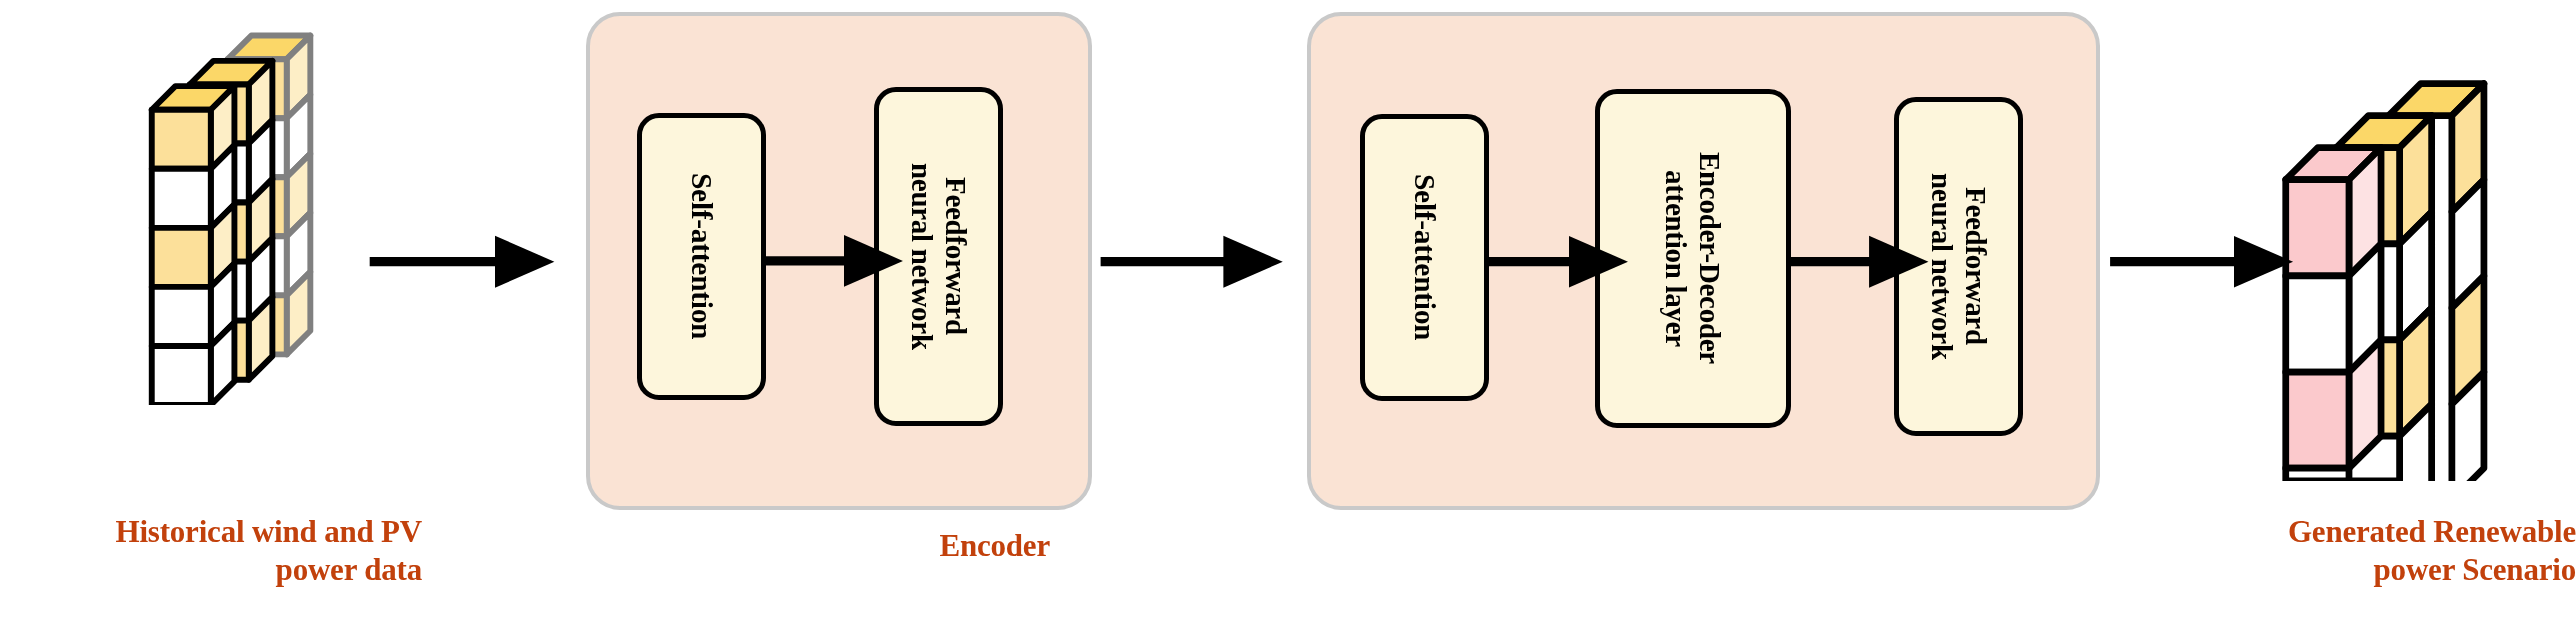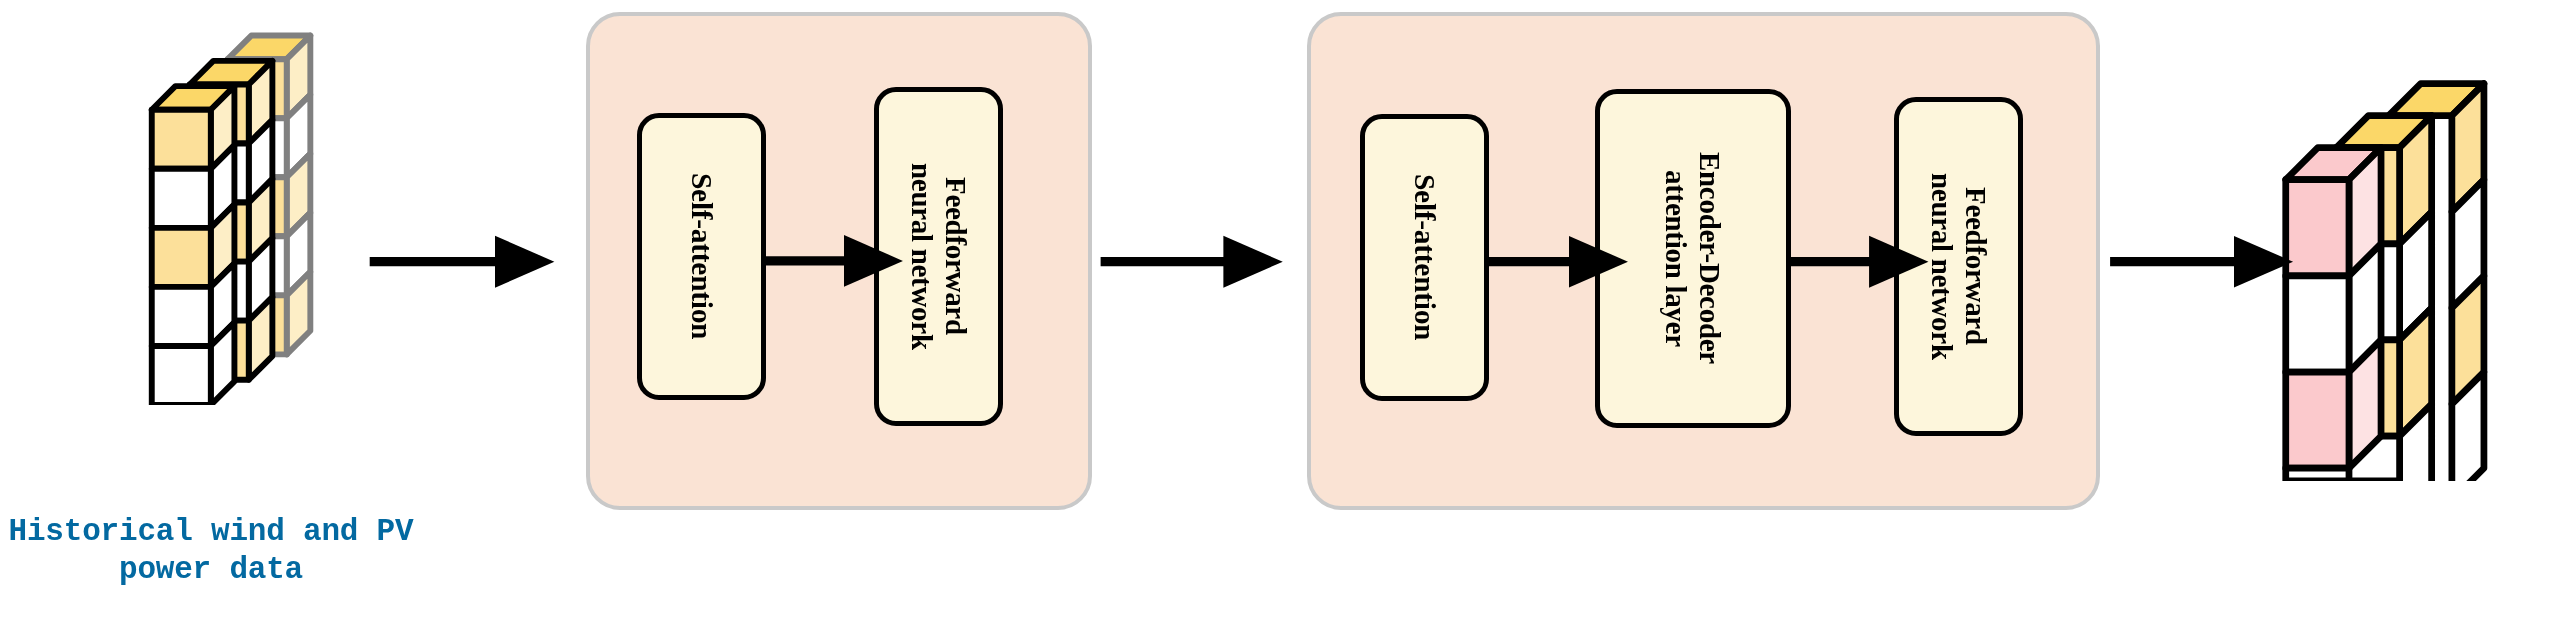"Historical wind and PV" .caption { color: #0369a1 -> #c2410c; font-family: Liberation Mono, monospace -> none; text-align: center -> right }
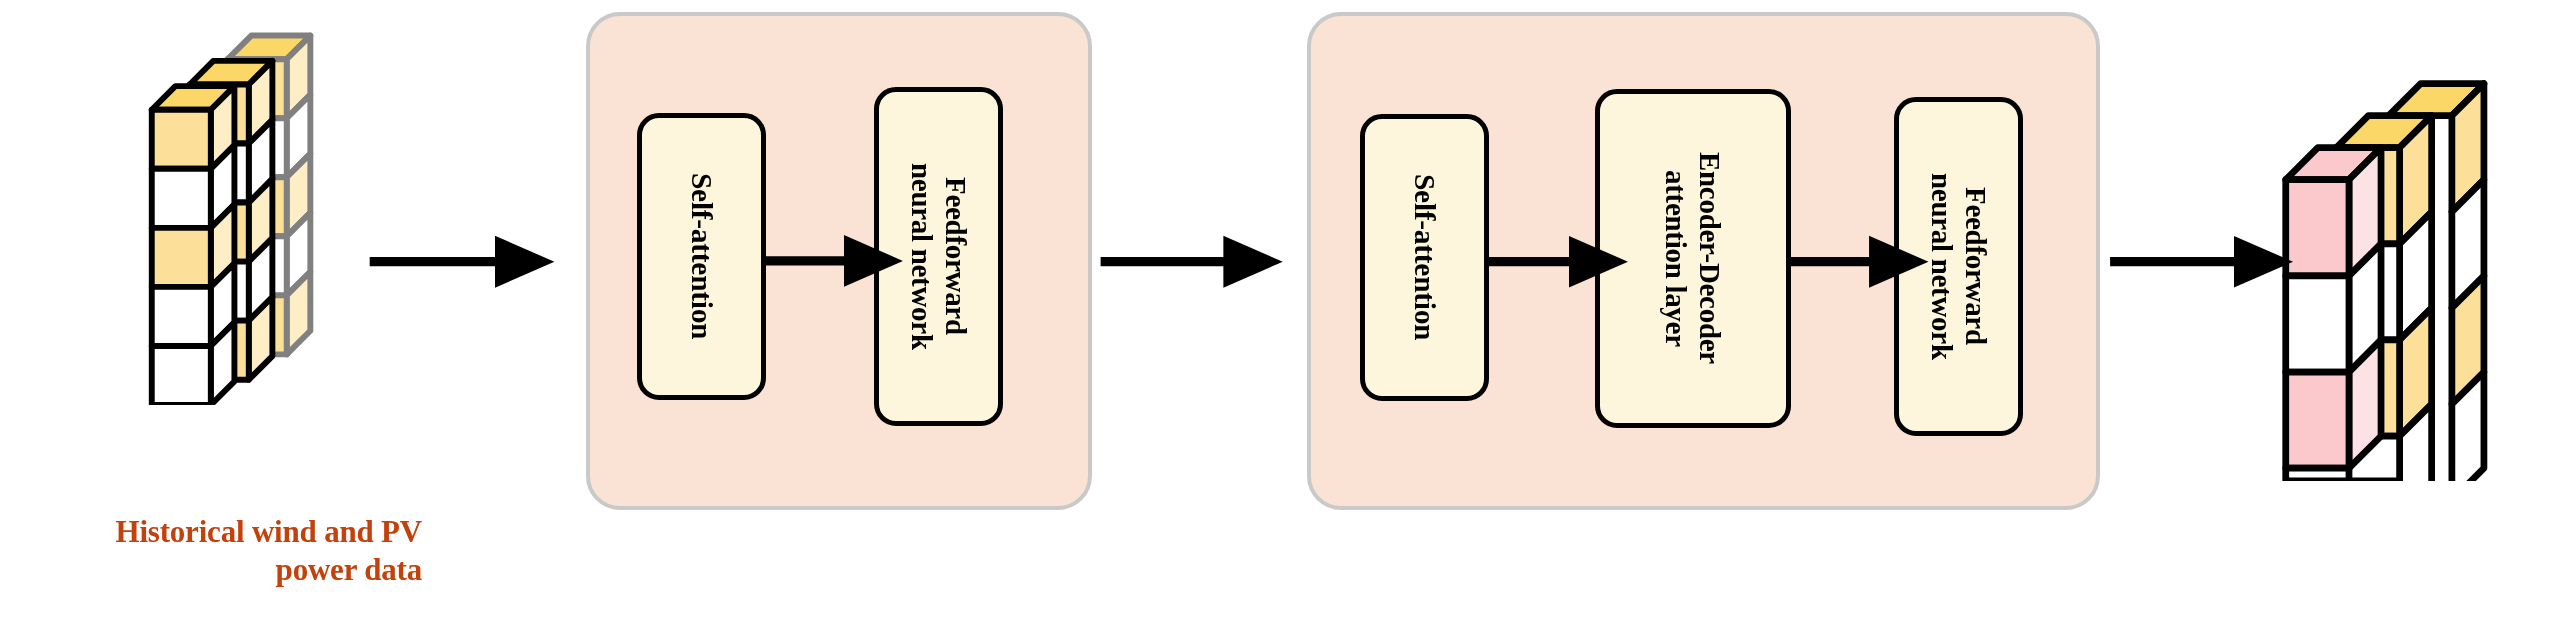"Encoder" div.caption { html: none -> <div>Encoder</div> }
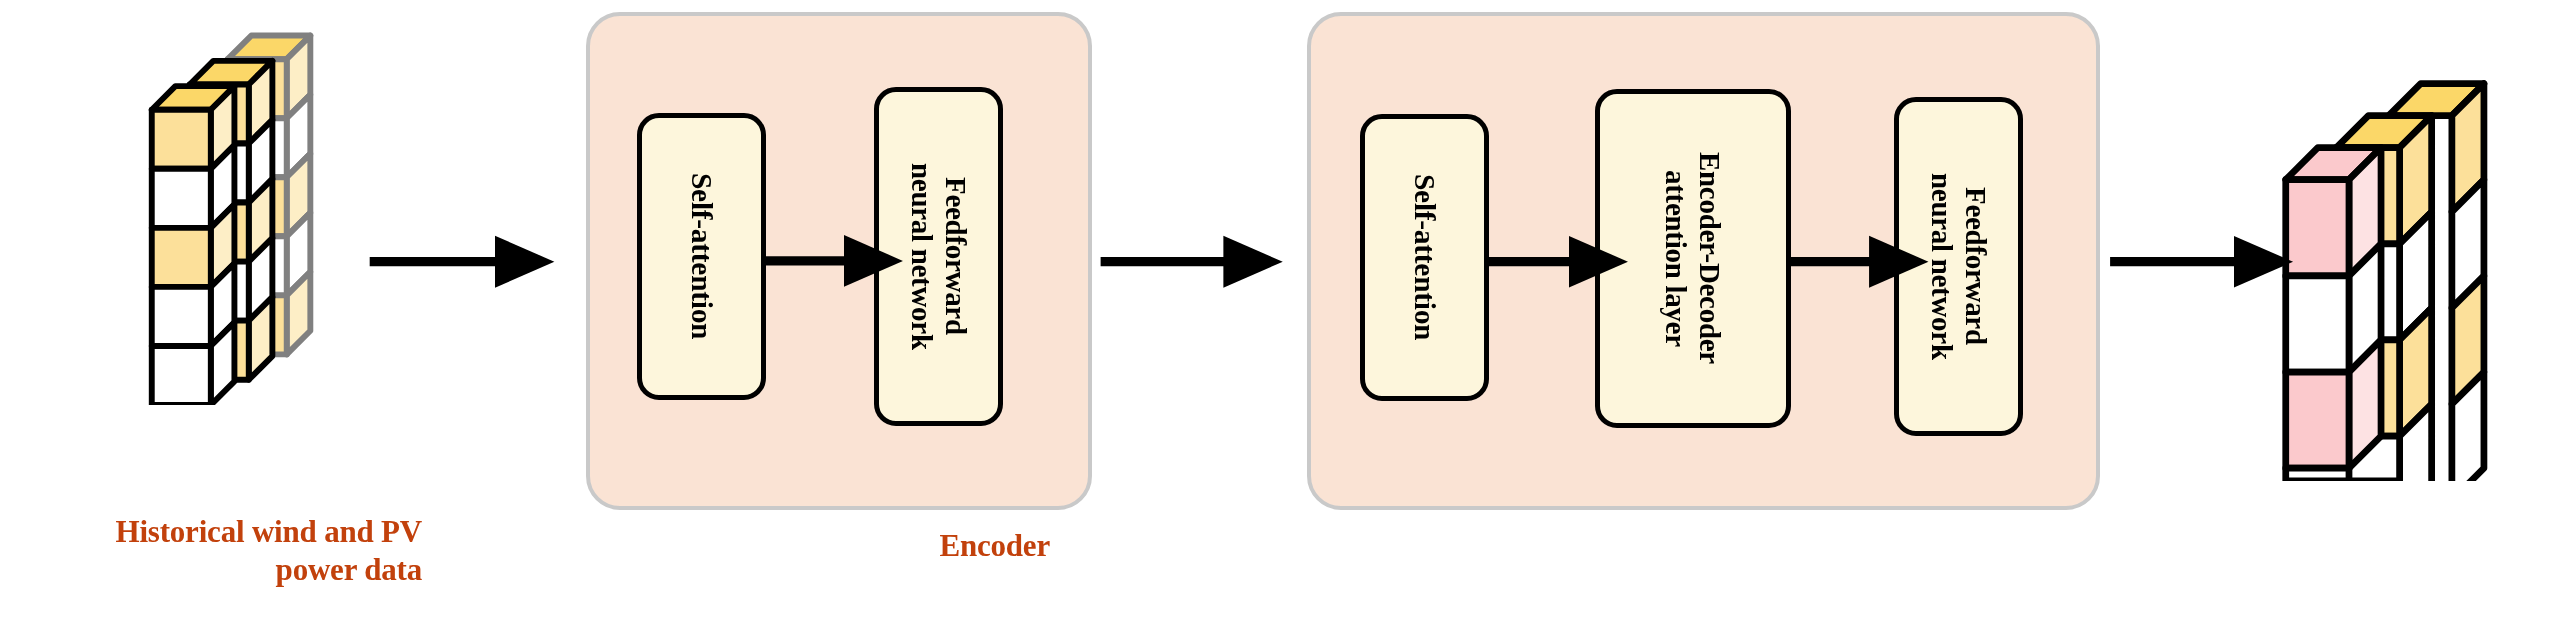"Generated Renewable" div.caption { html: none -> <div>Generated Renewable power Scenario</div> }
